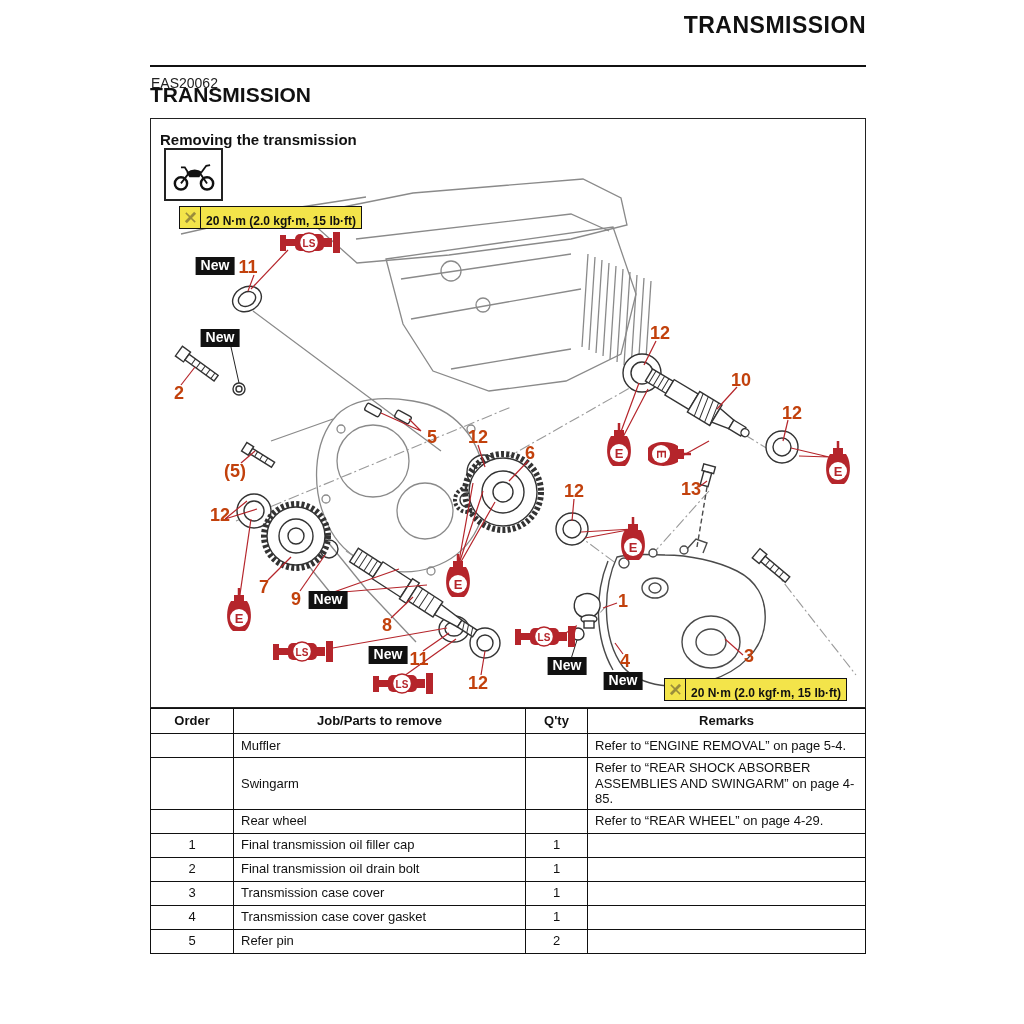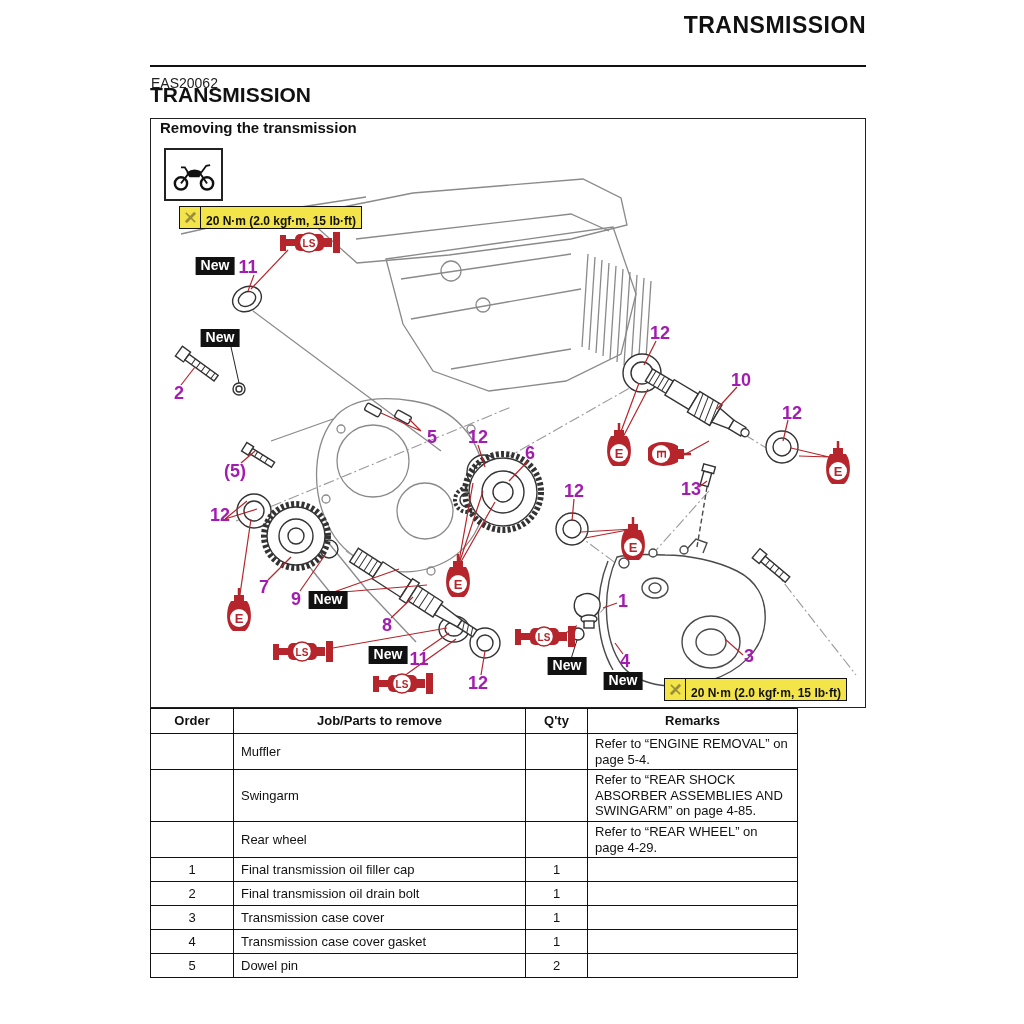"Removing the transmission" .figure-title { top: 0 -> 12px }
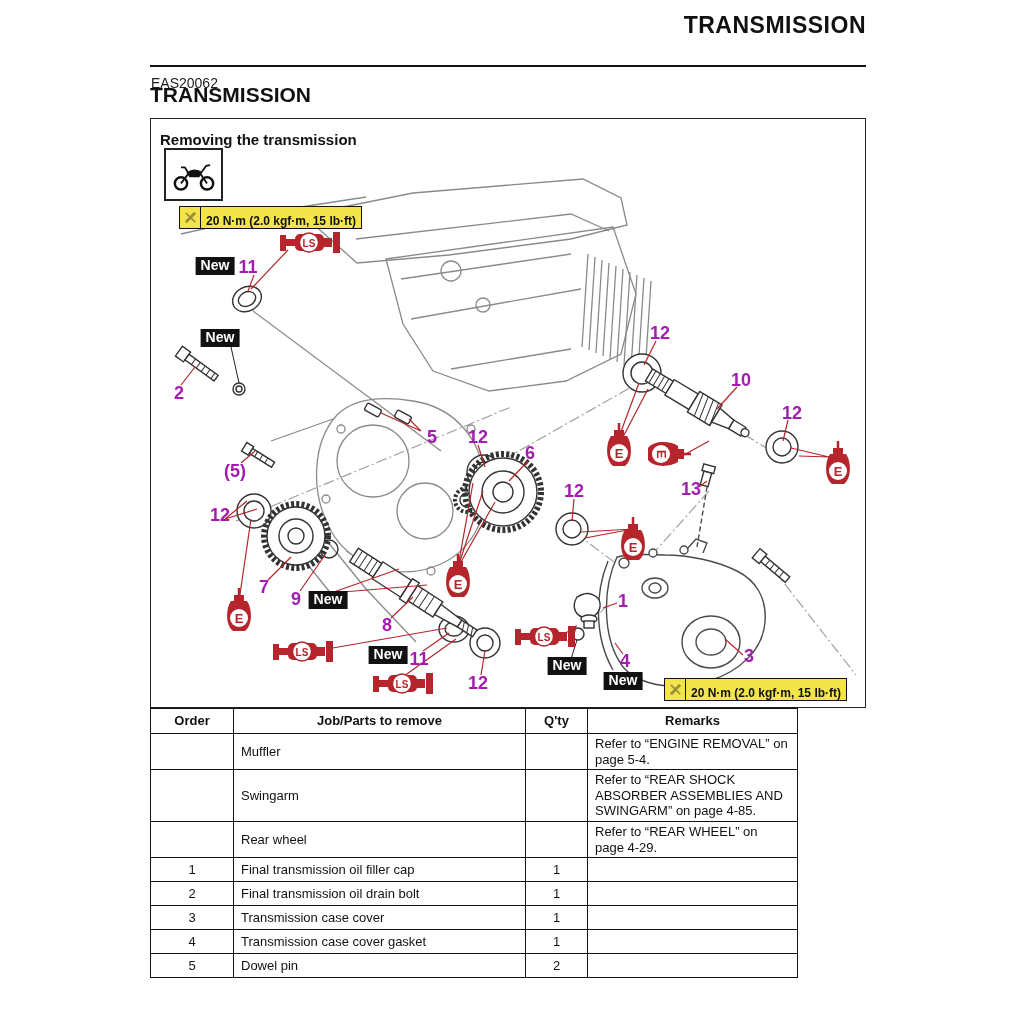"11" .callout { color: #a21caf -> #c2410c }
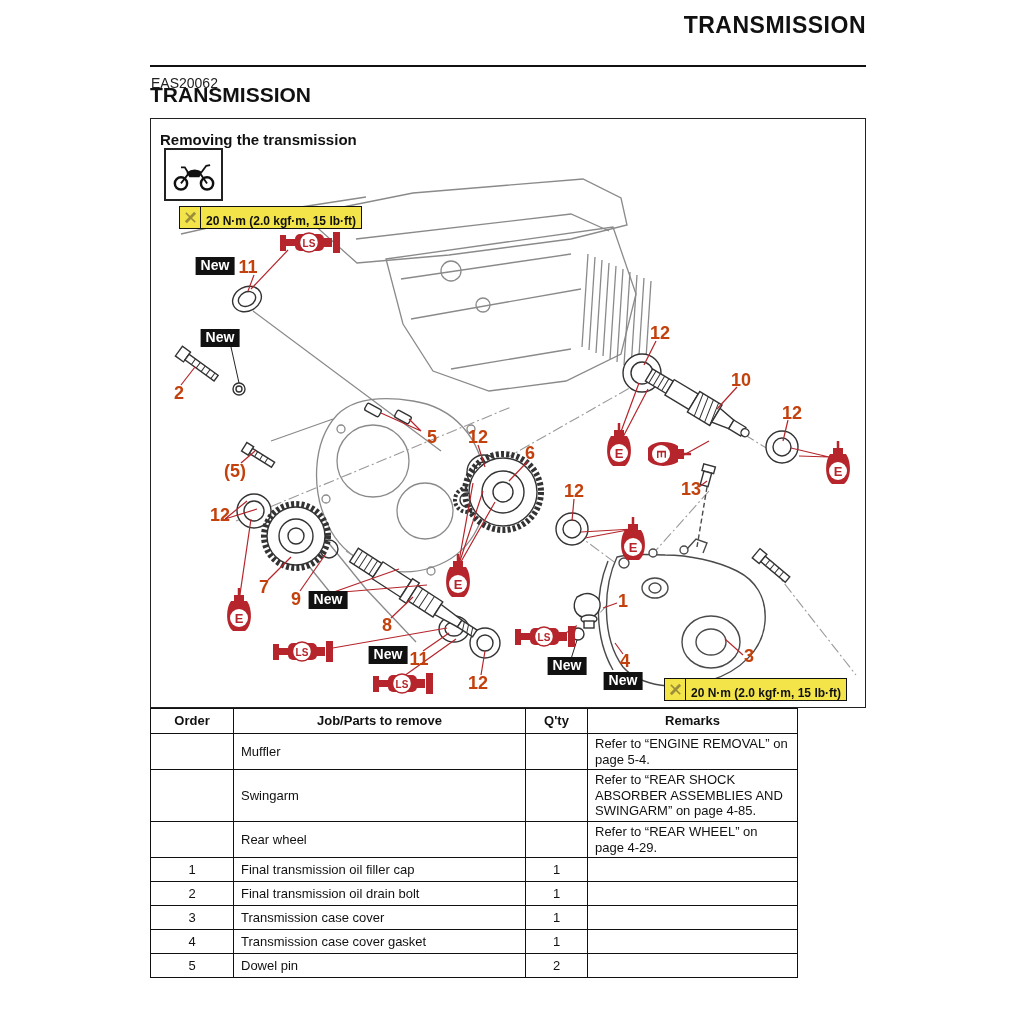"Order" table.parts { width: 648px -> 716px }
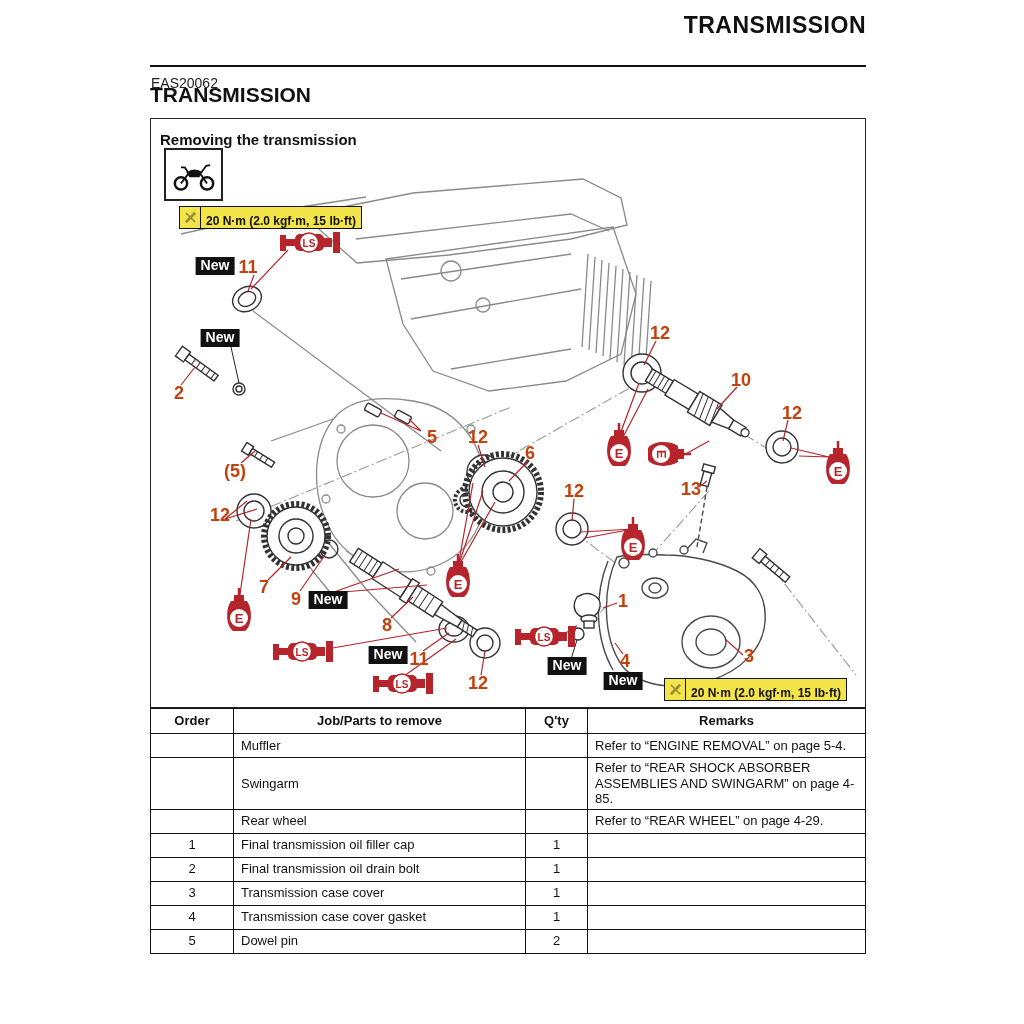"Dowel pin" td { text: Dowel -> Refer }
